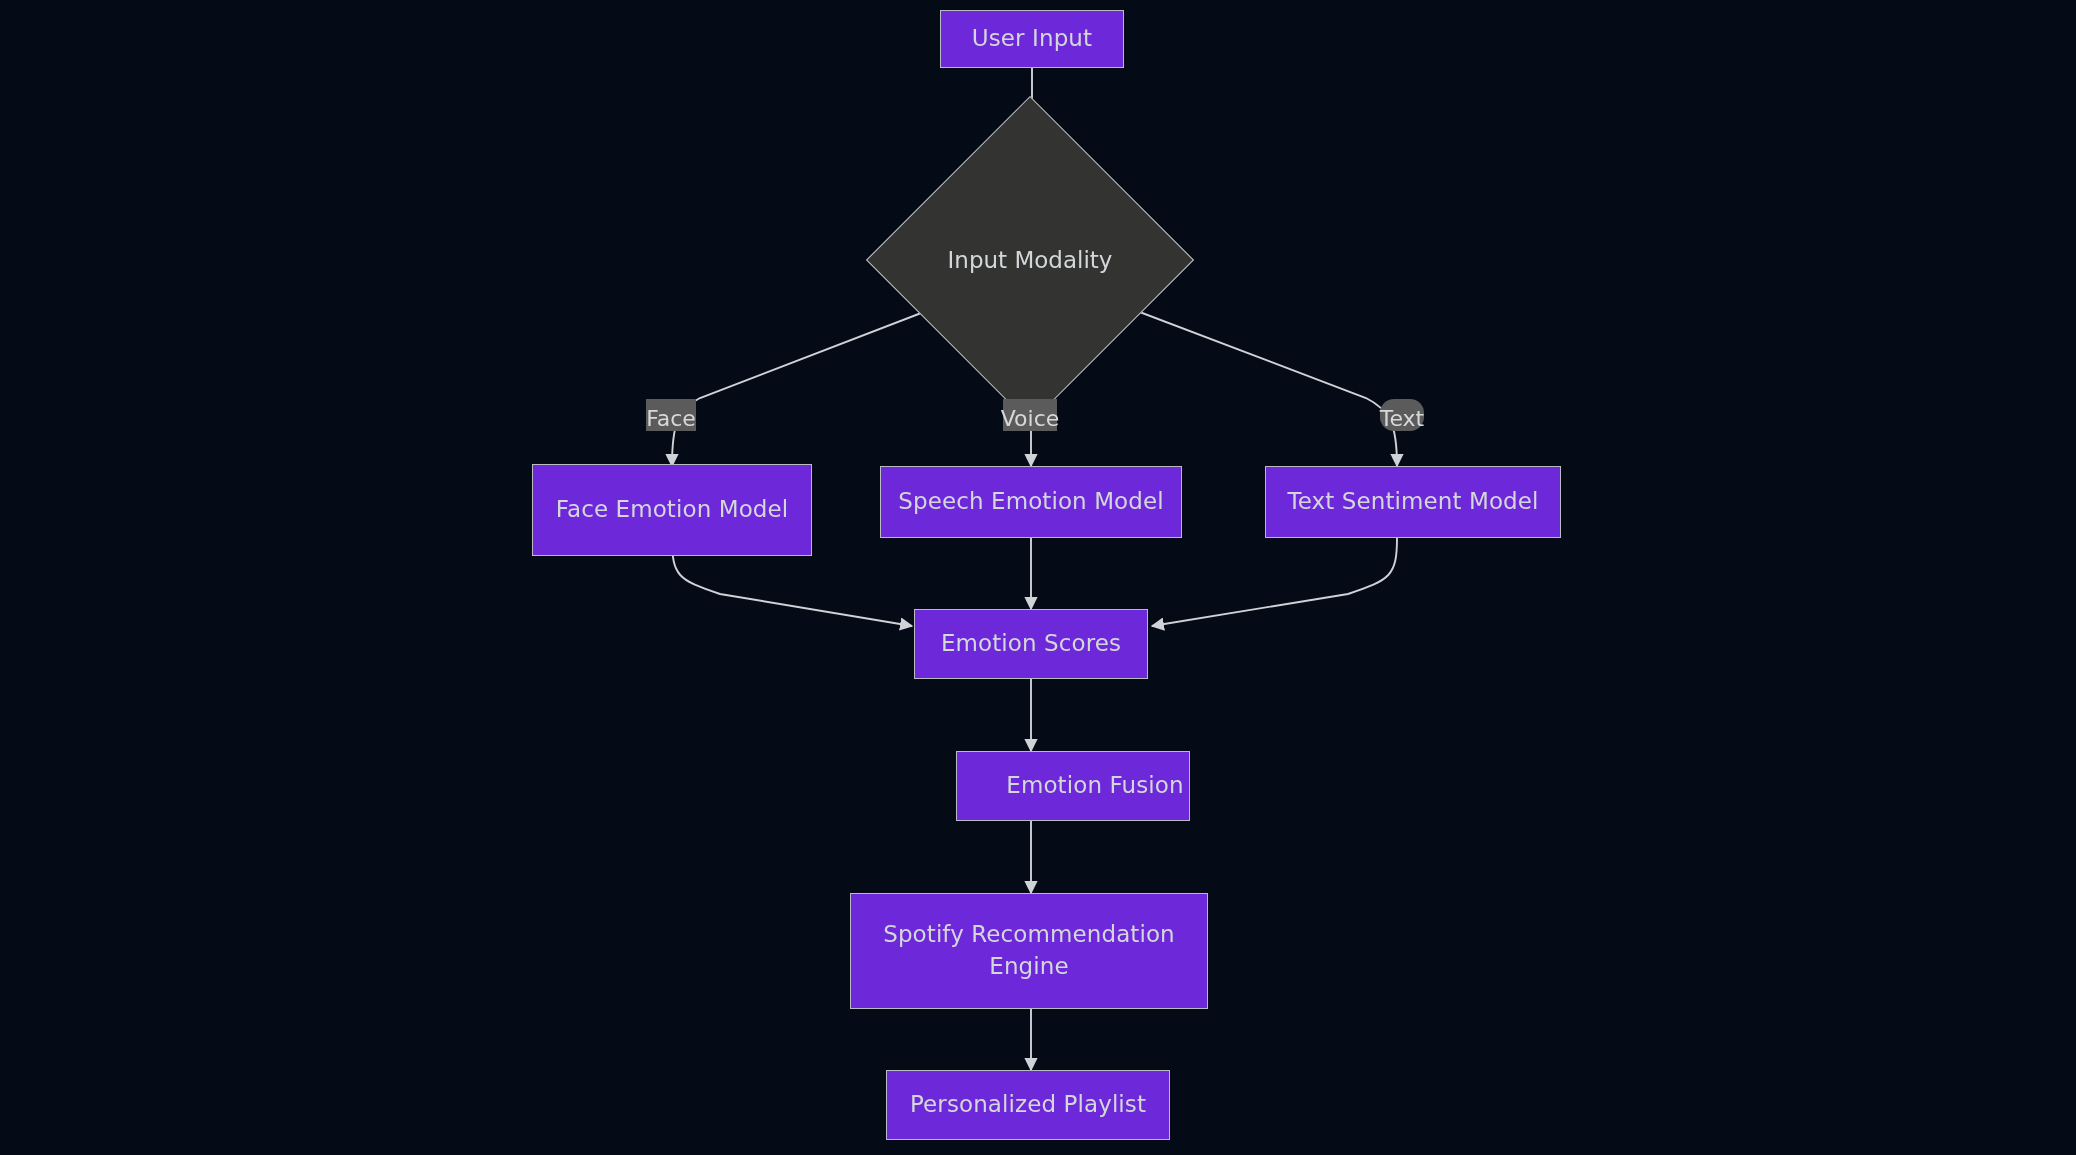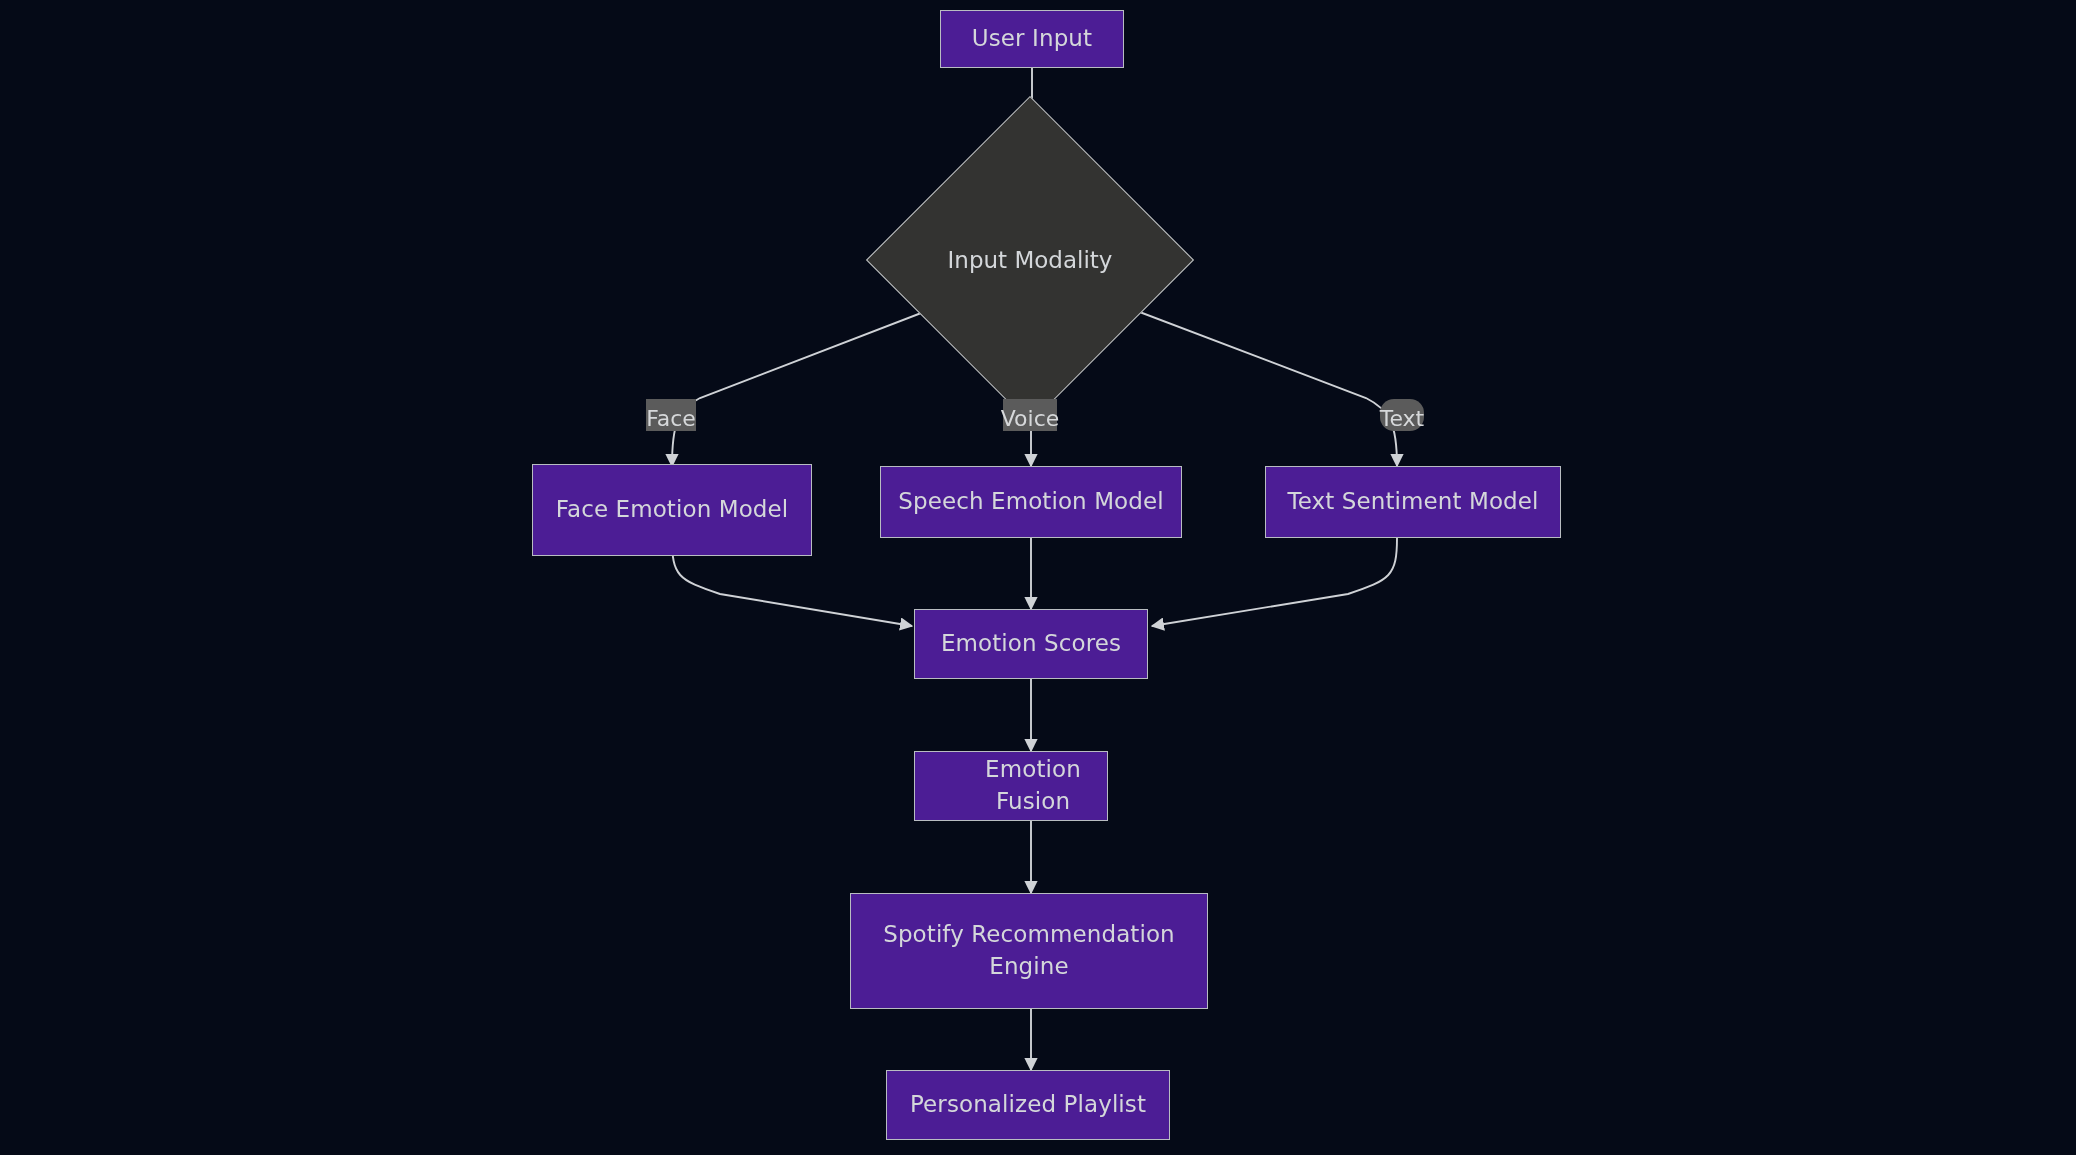"User Input" .node { background: #4c1d95 -> #6d28d9 }
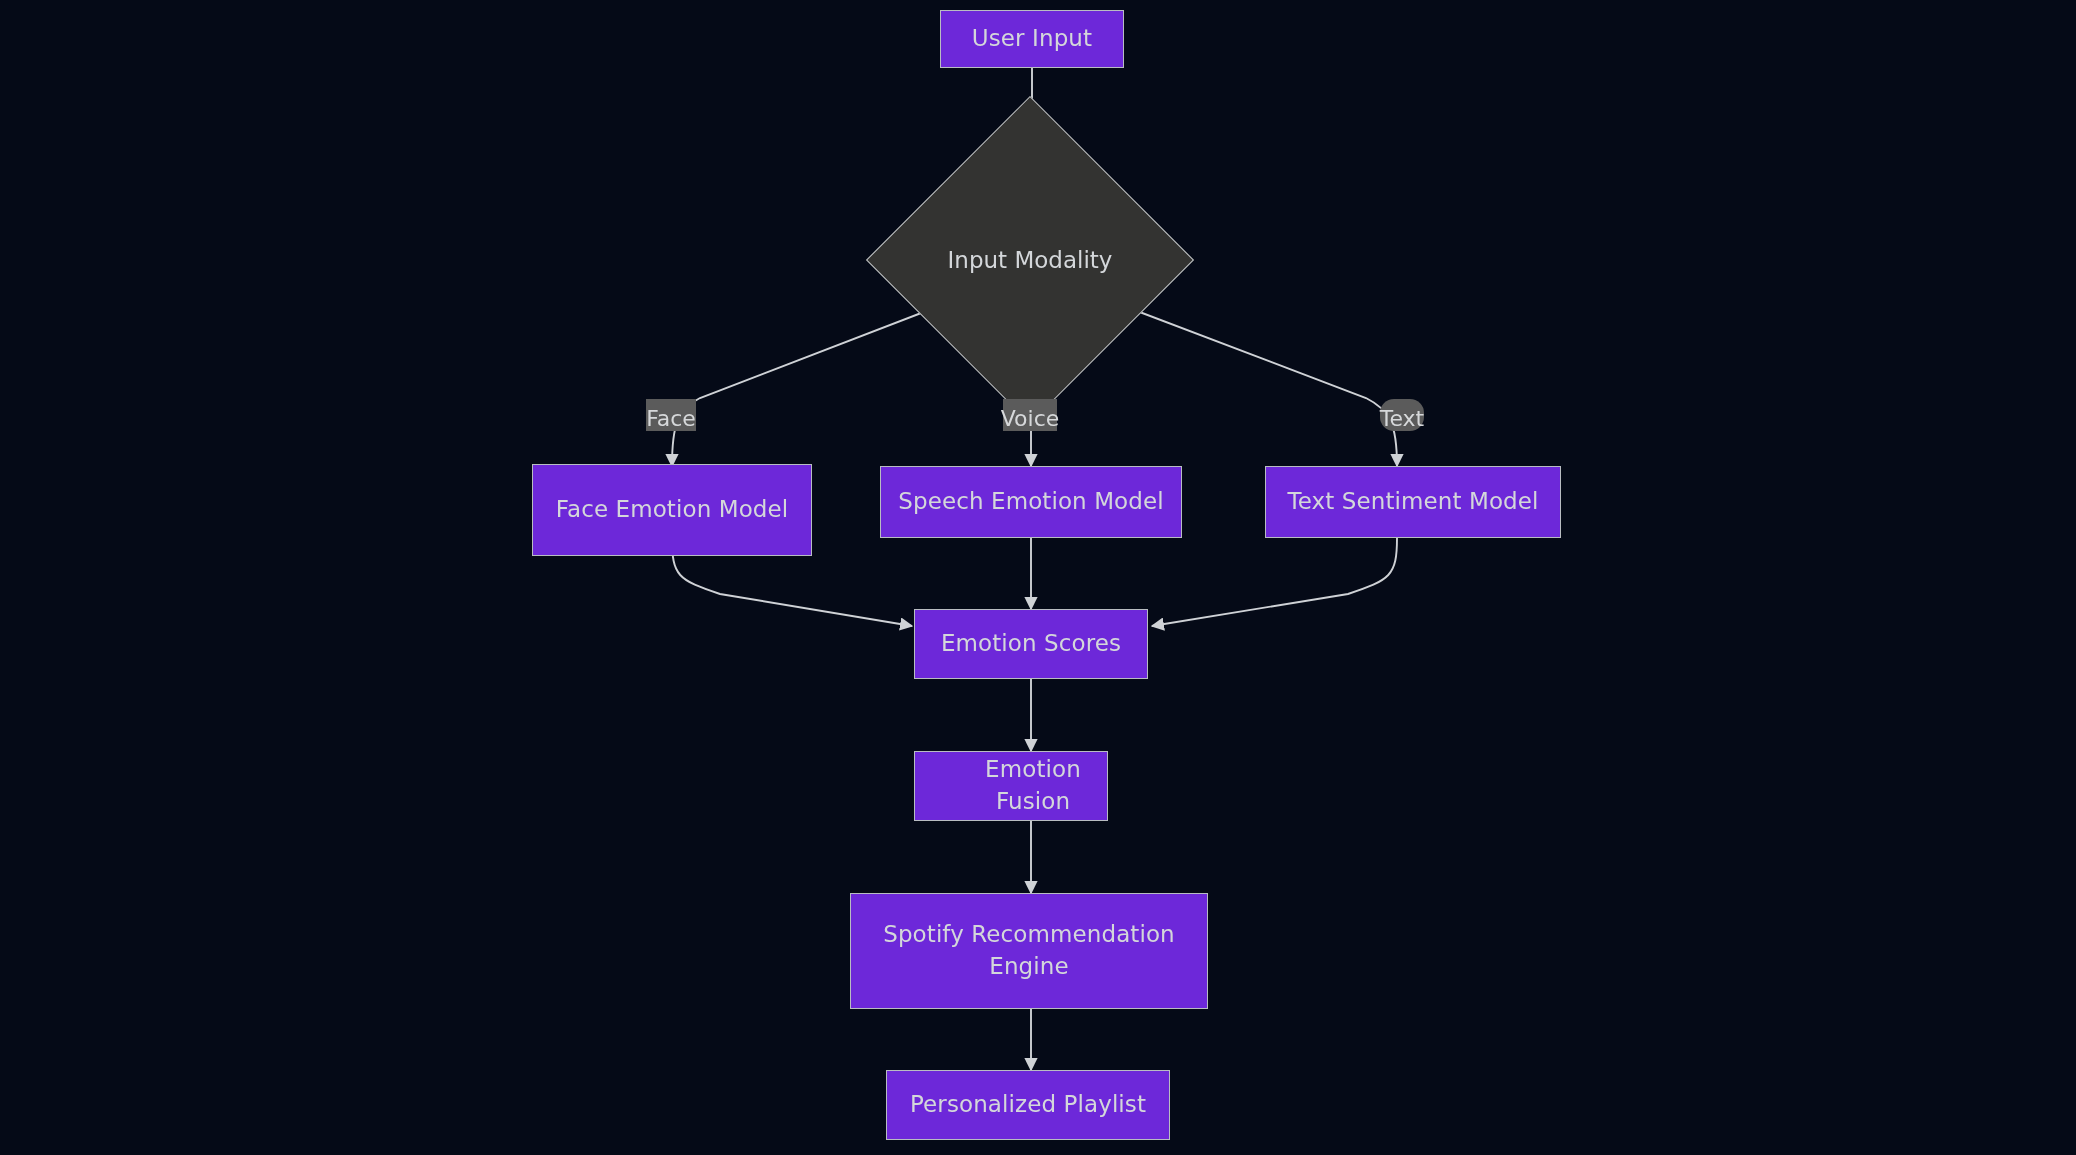"Emotion Fusion" div.node { left: 914px -> 956px; width: 194px -> 234px }
